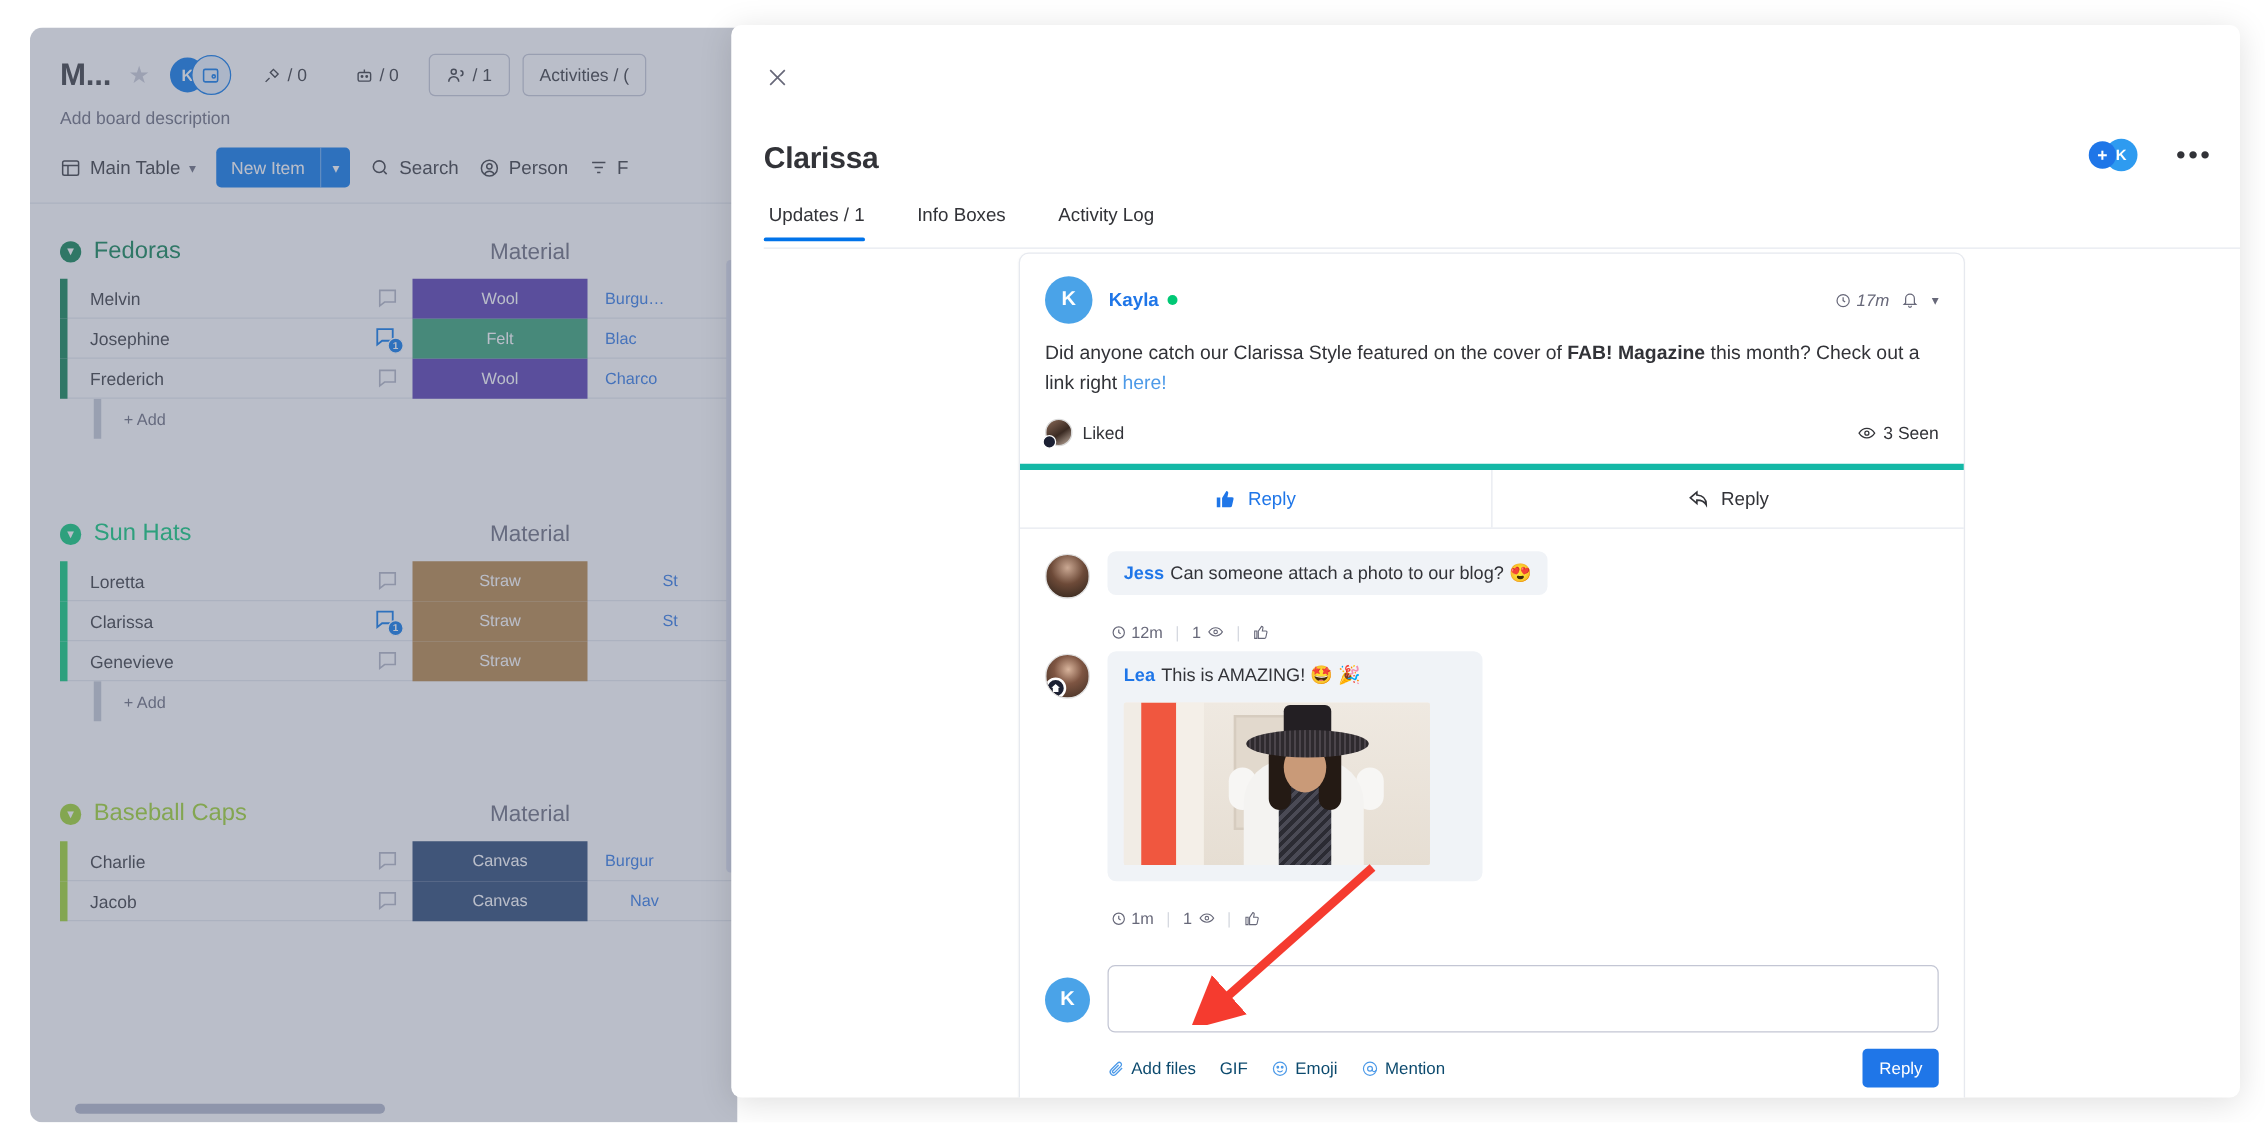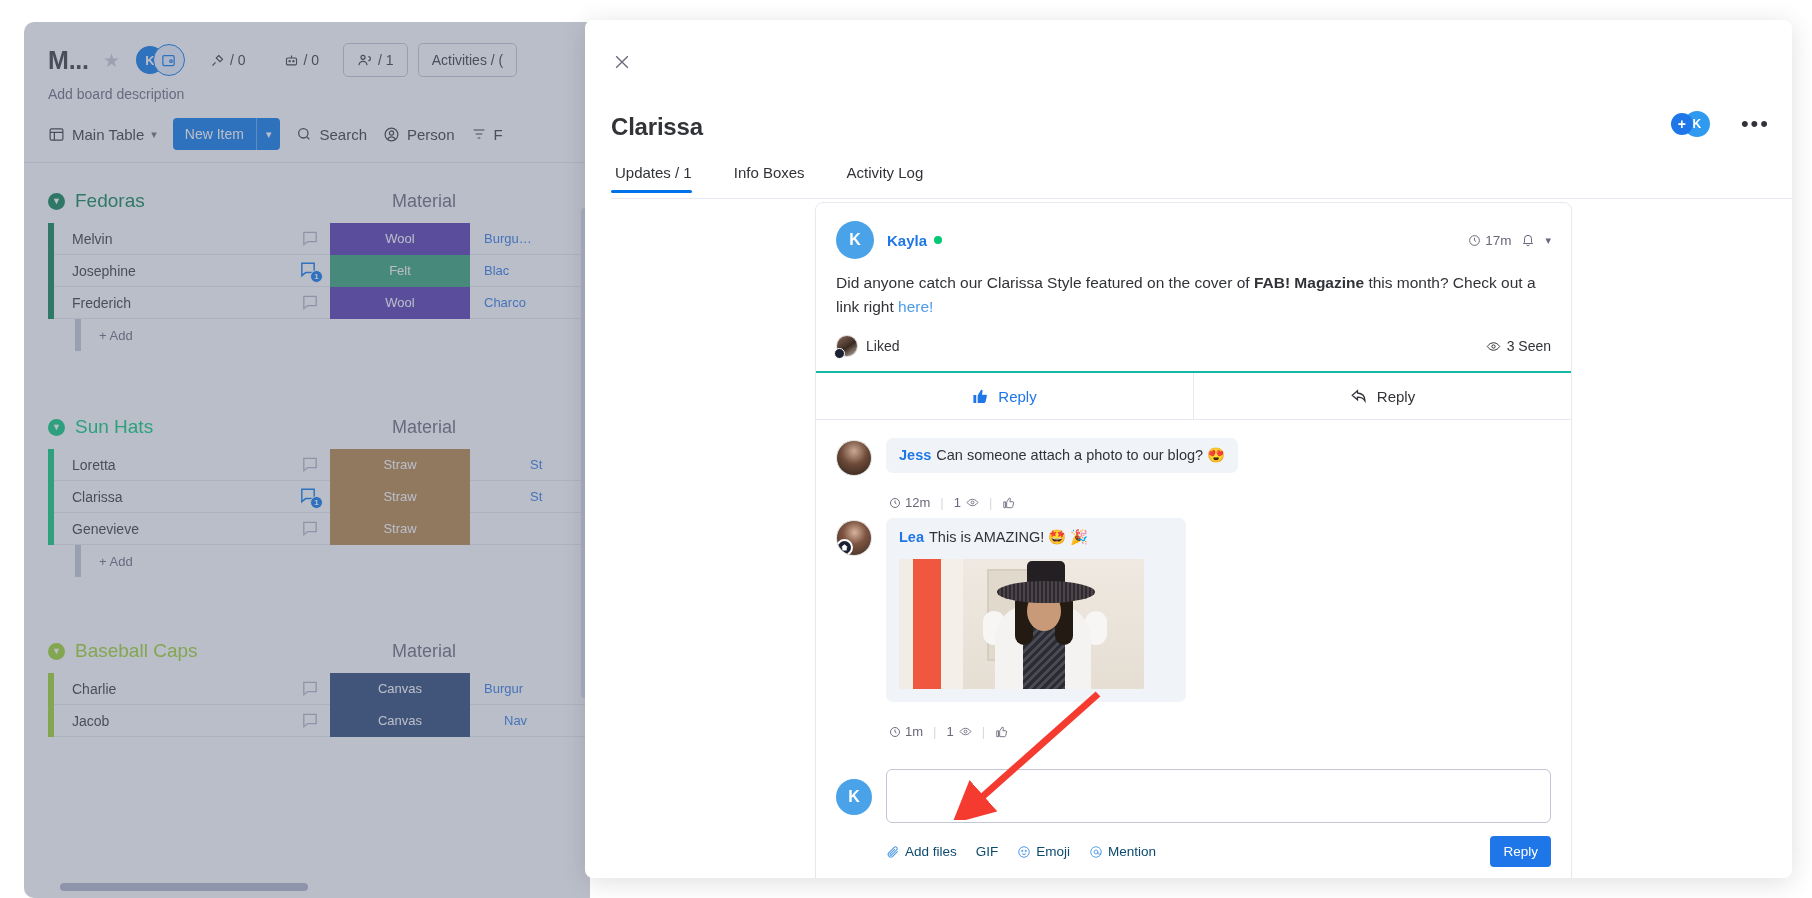"17m" span { font-style: none -> italic }
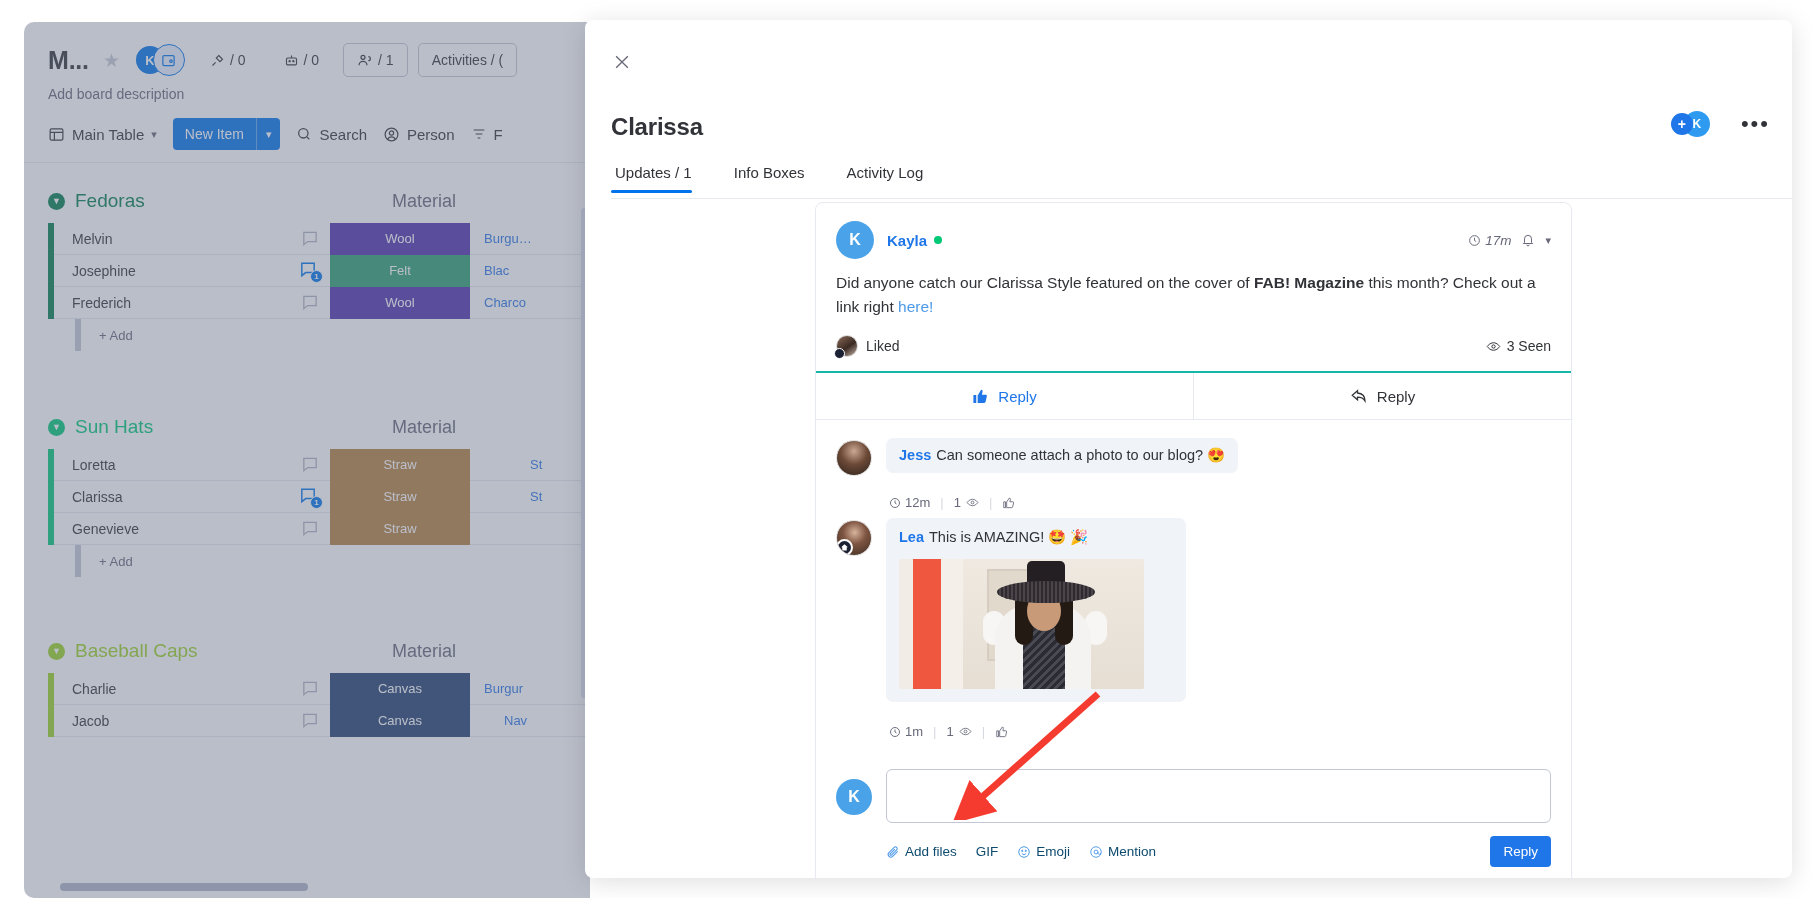"Liked" .post-footer { border-bottom: 2px solid #14b8a6 -> 5px solid #14b8a6 }
